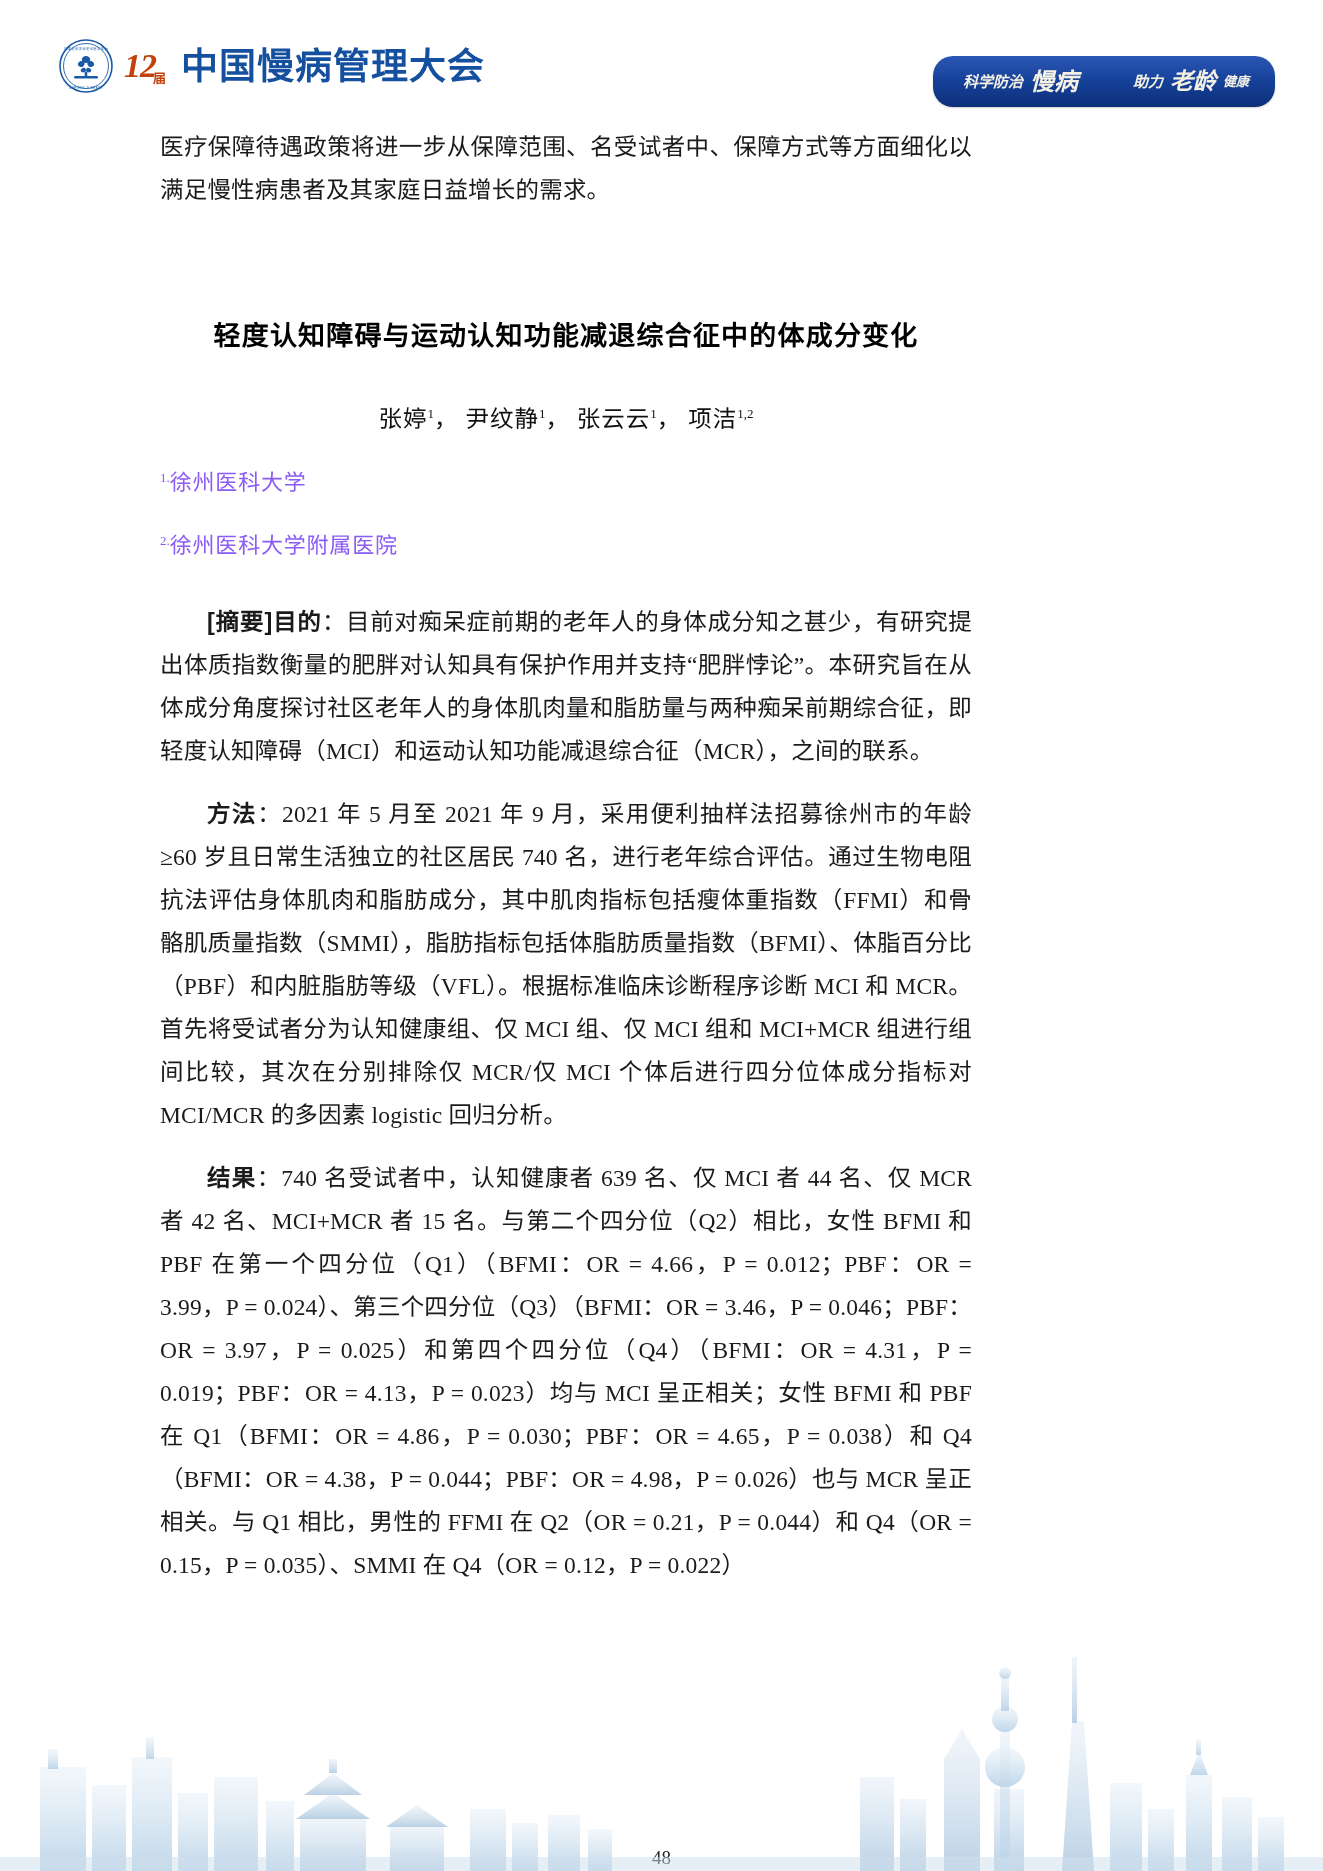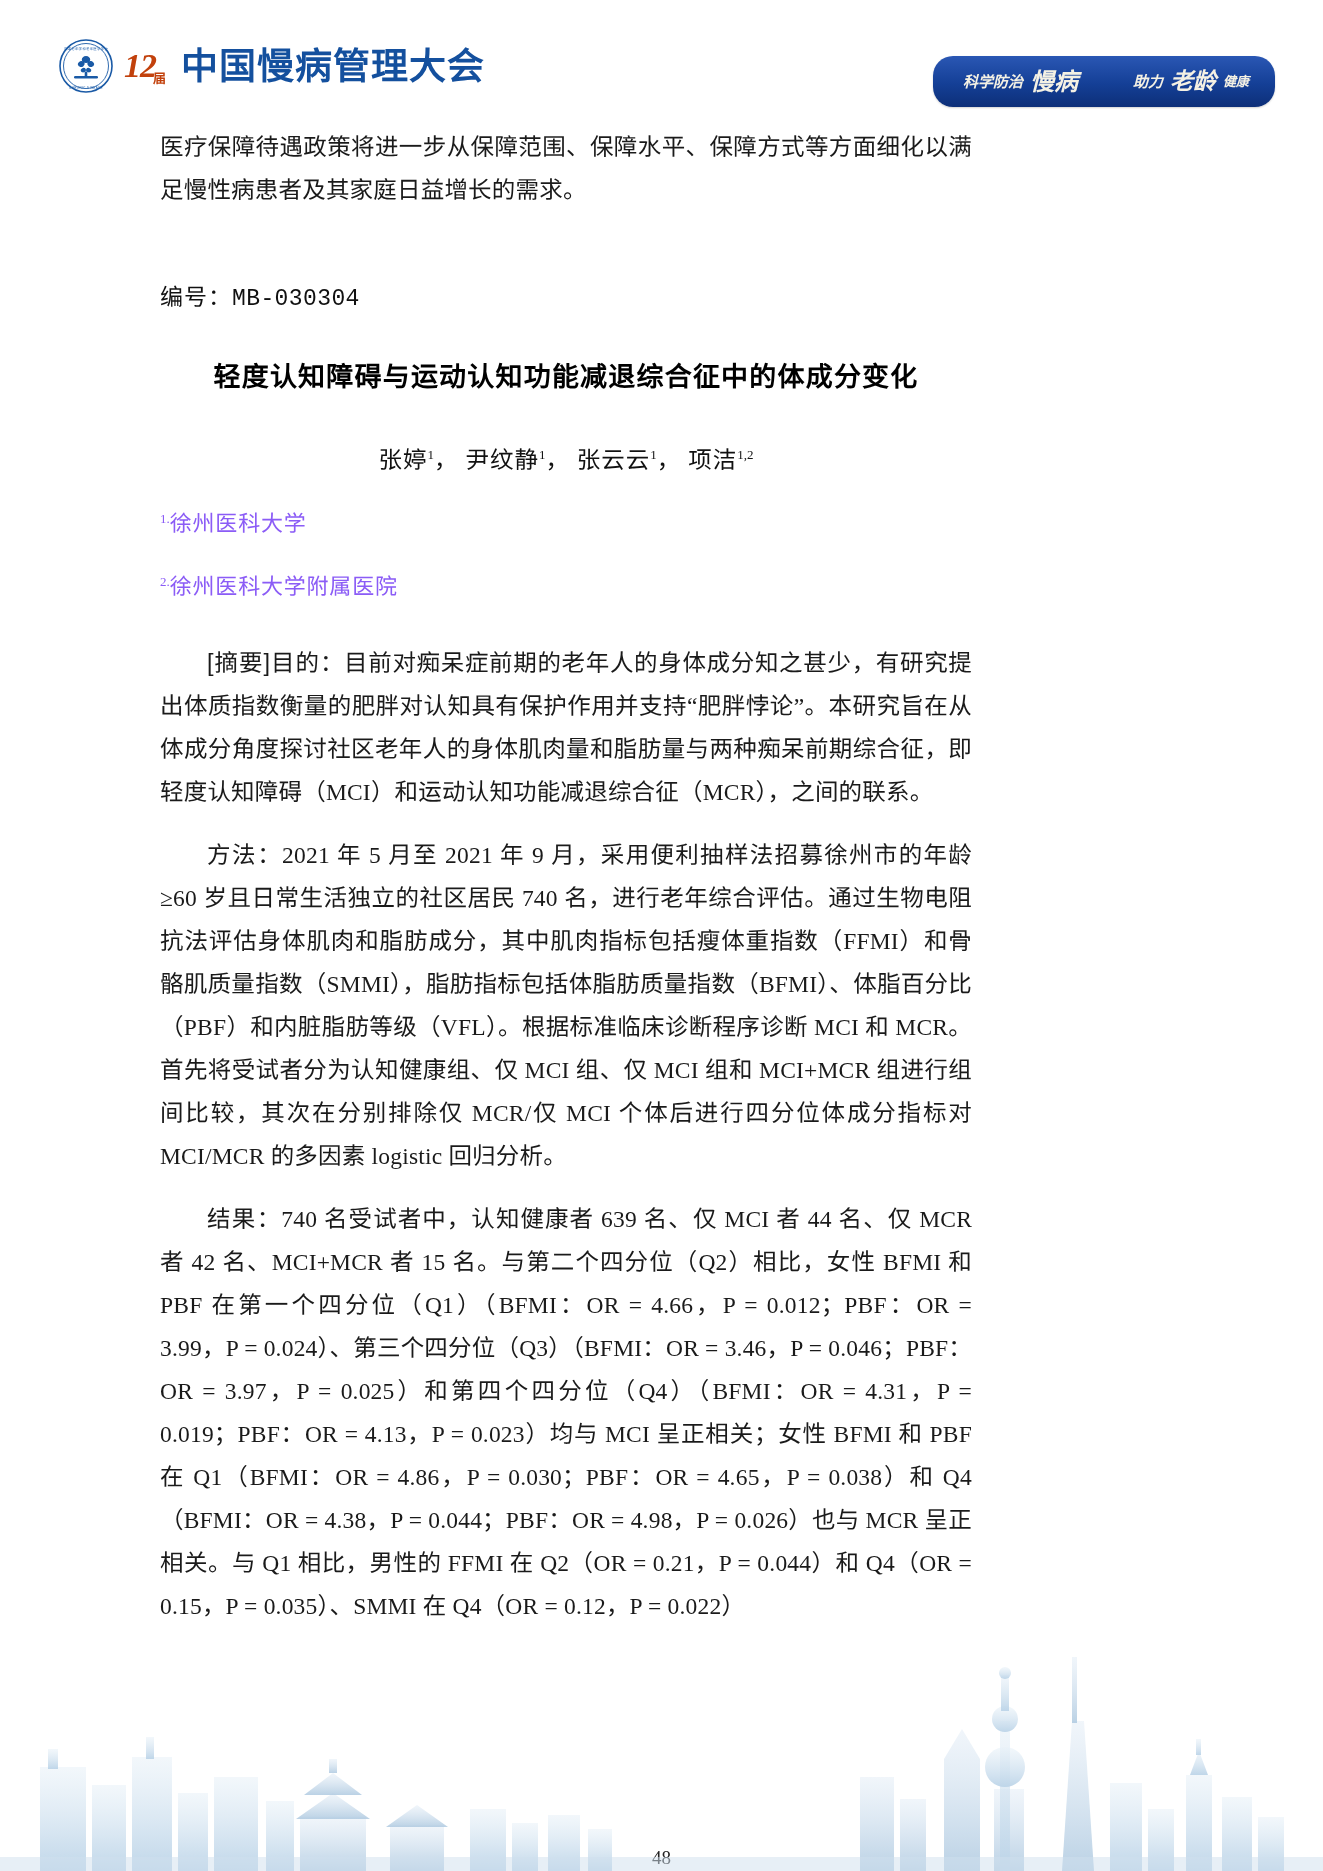"医疗保障待遇政策将进一步从保障范围、保障水平、保障方式等方面细化以满足慢性病患者" p.para { text: 保障水平 -> 名受试者中 }
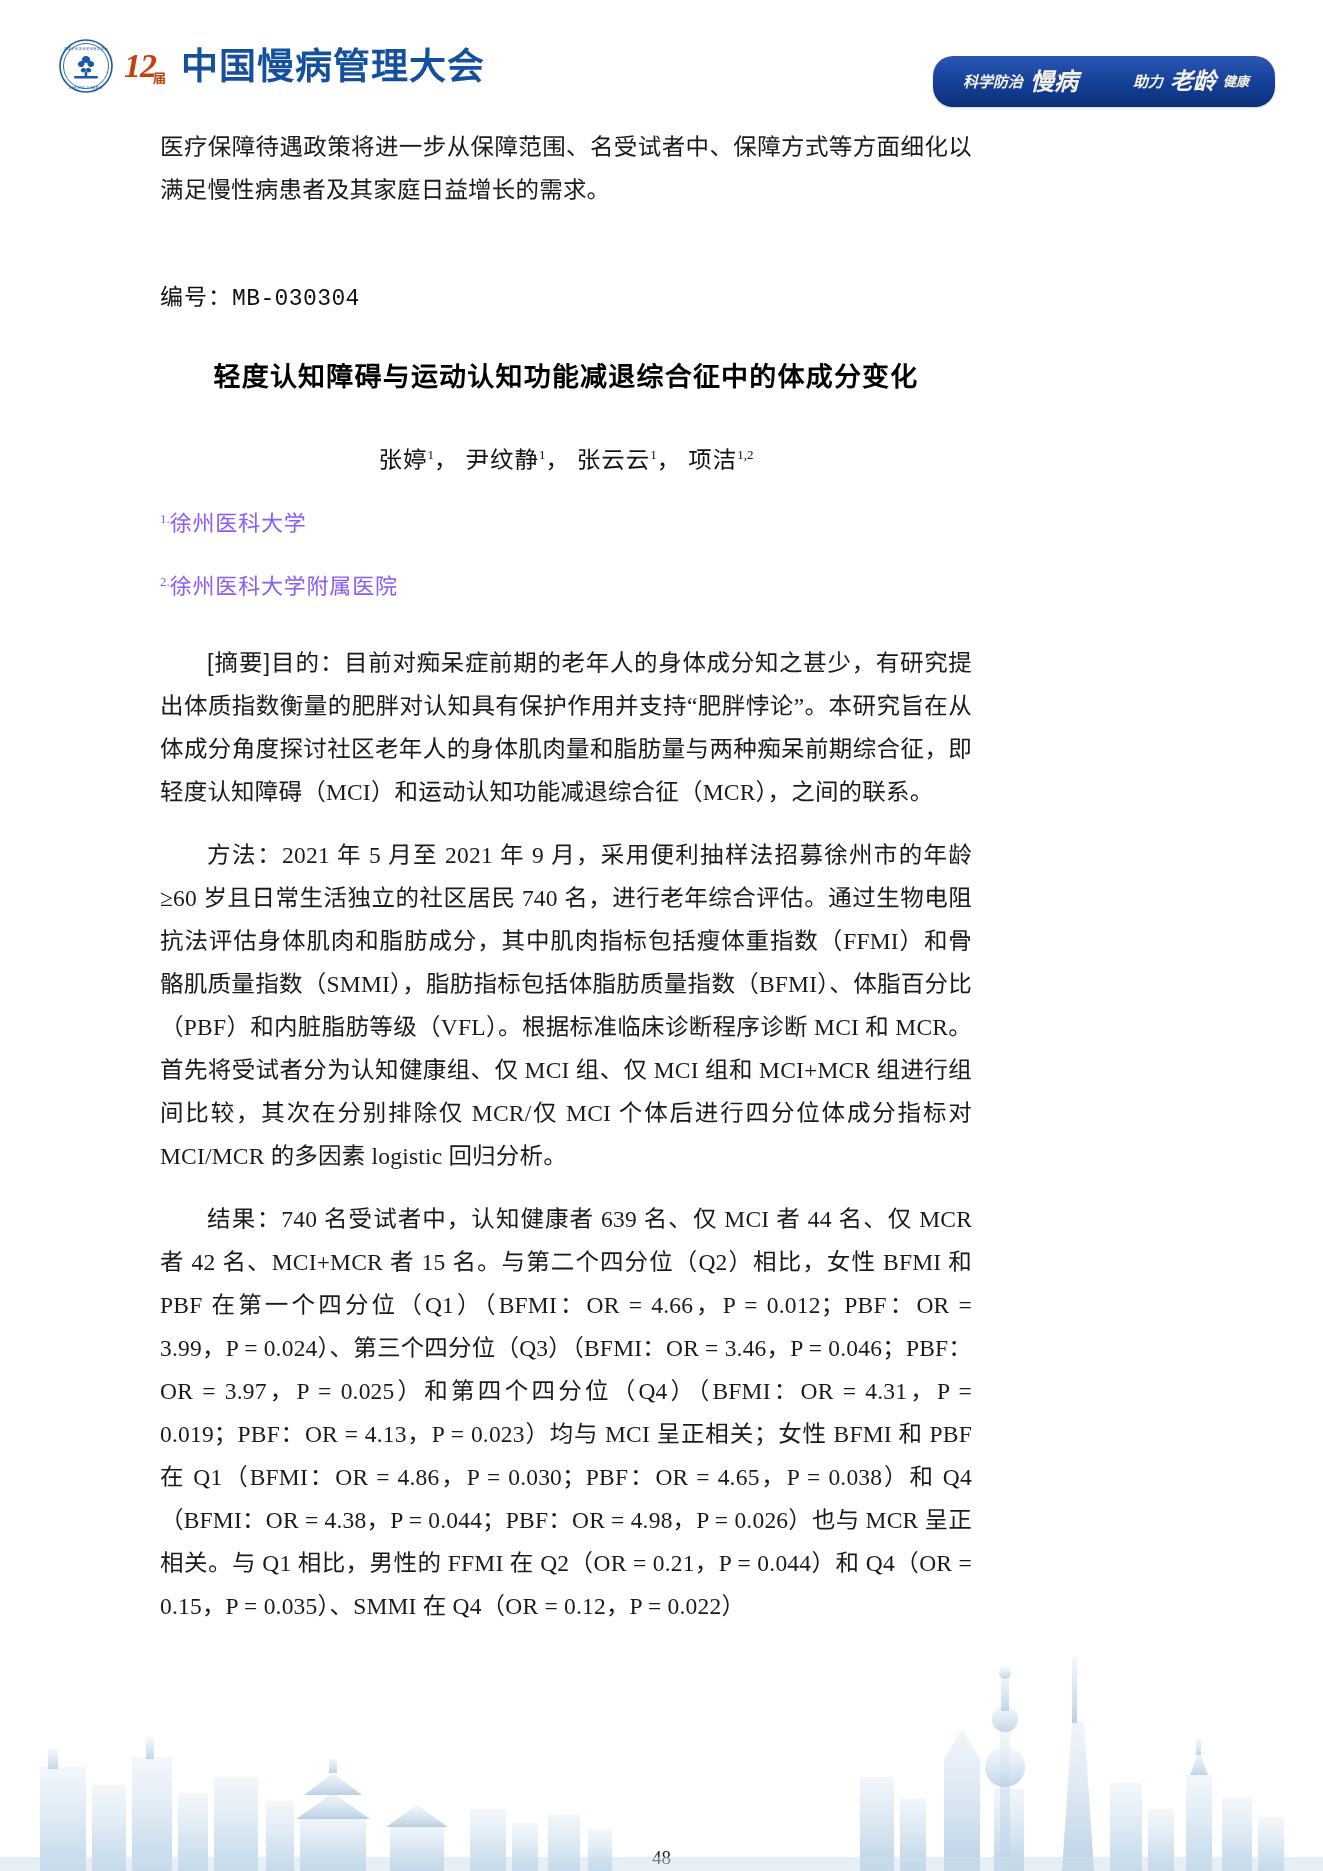"编号：MB-030304" div.code-line { html: <div> <span>编号：</span><span>MB-030304</span> </div> -> none }
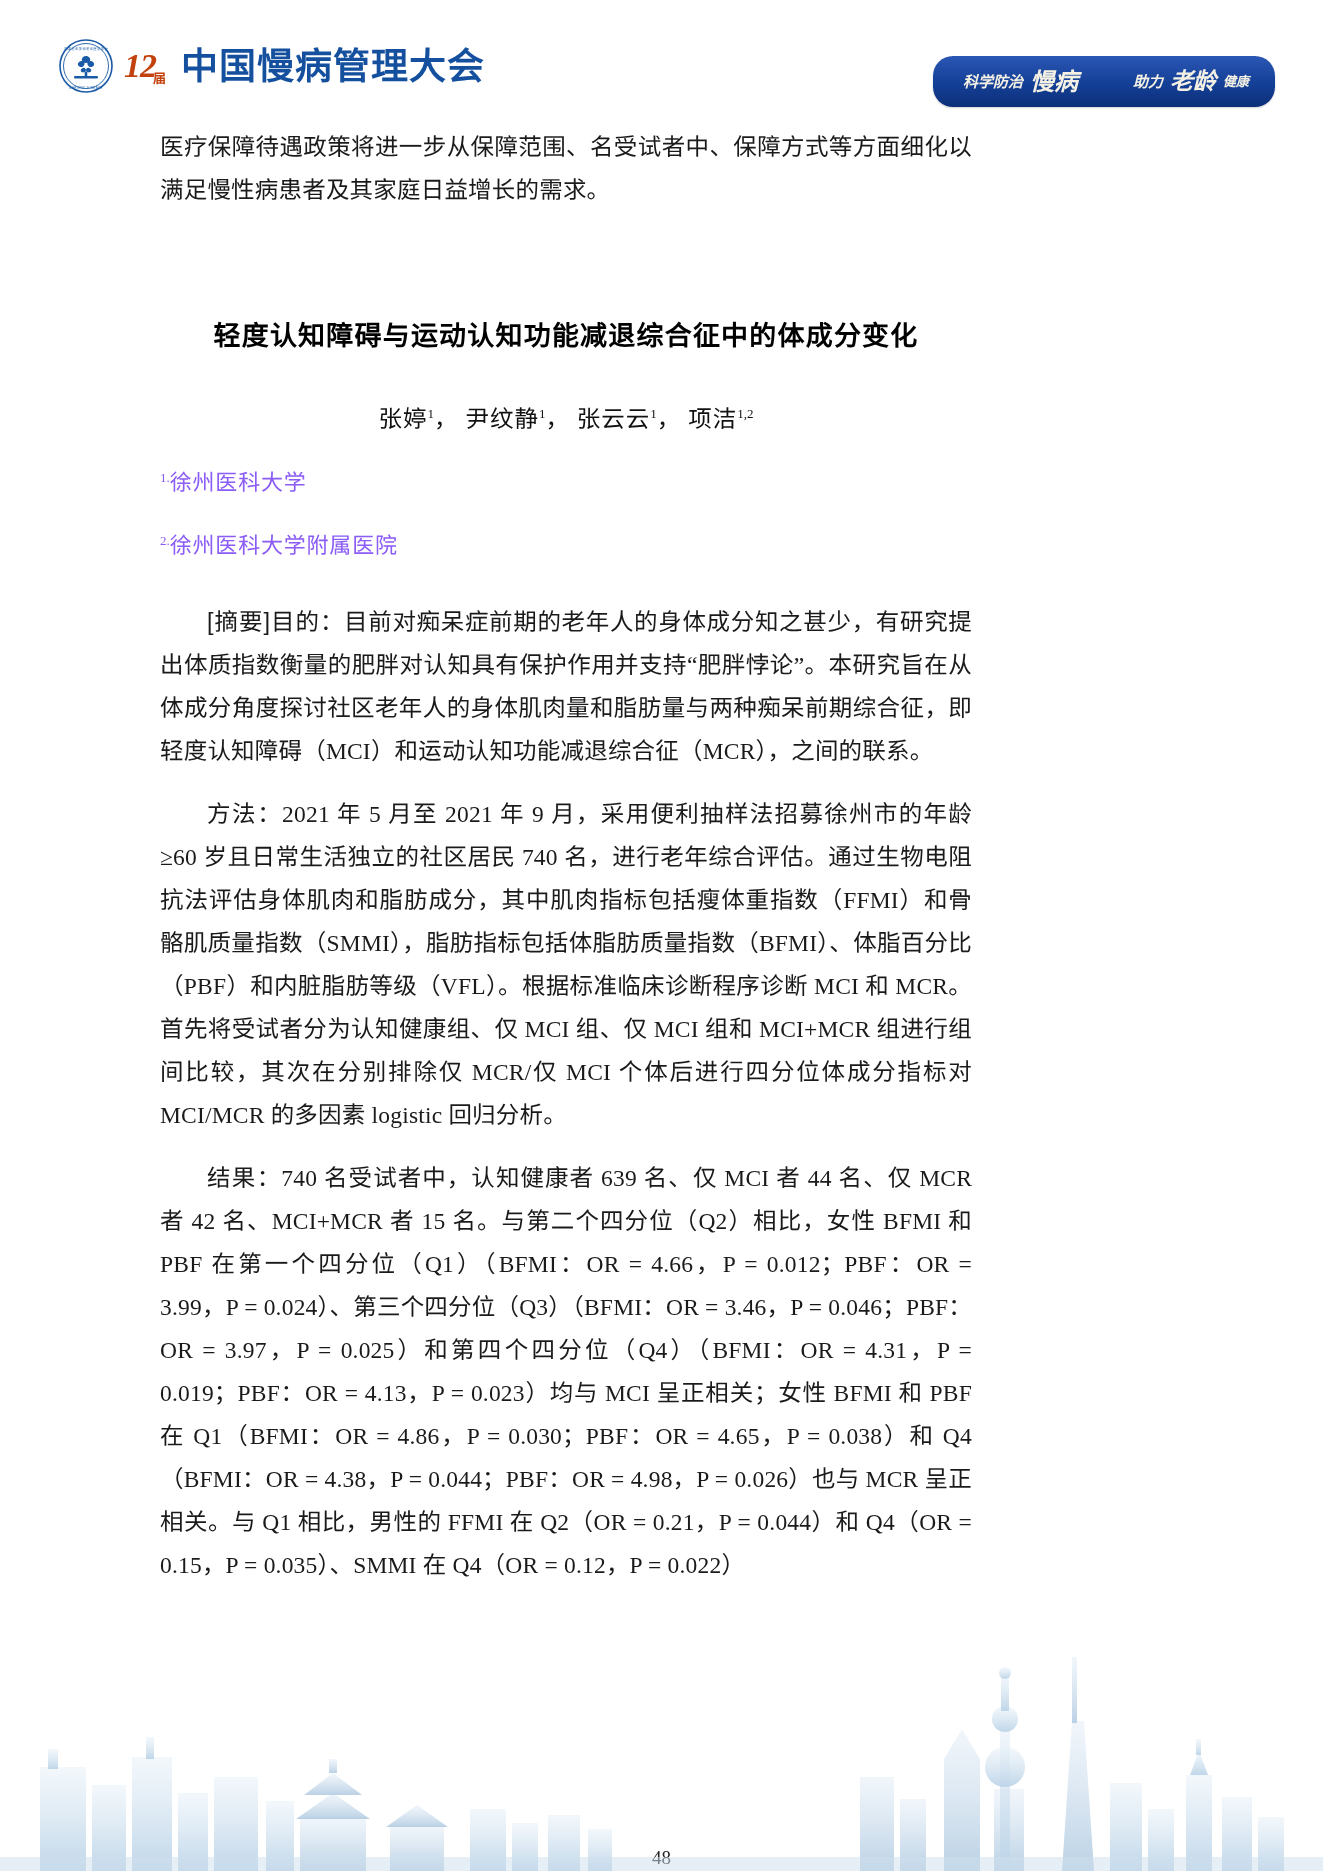"[摘要]" .sec-label { font-weight: 400 -> 700 }
